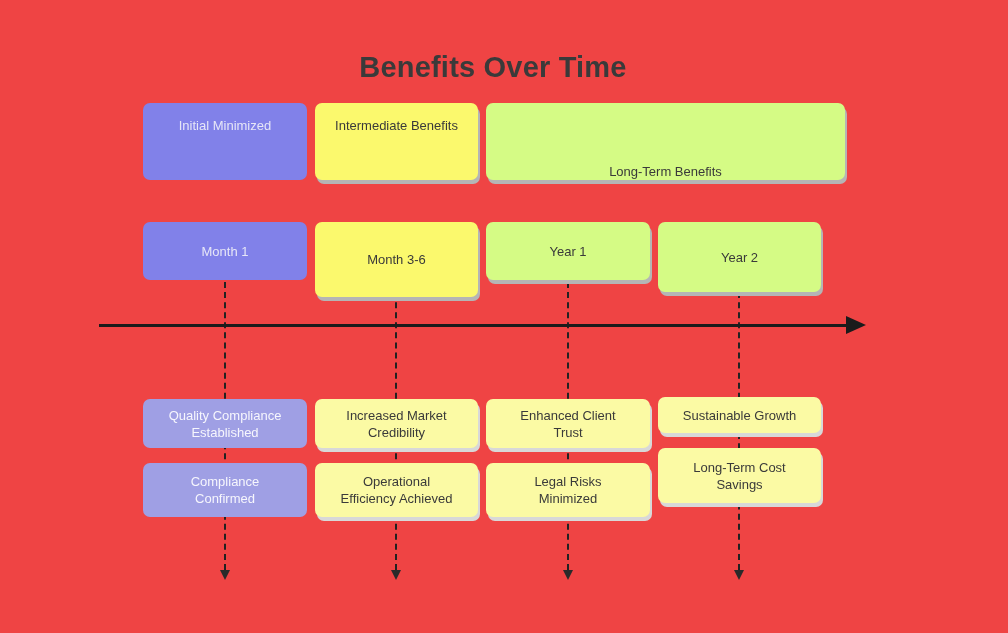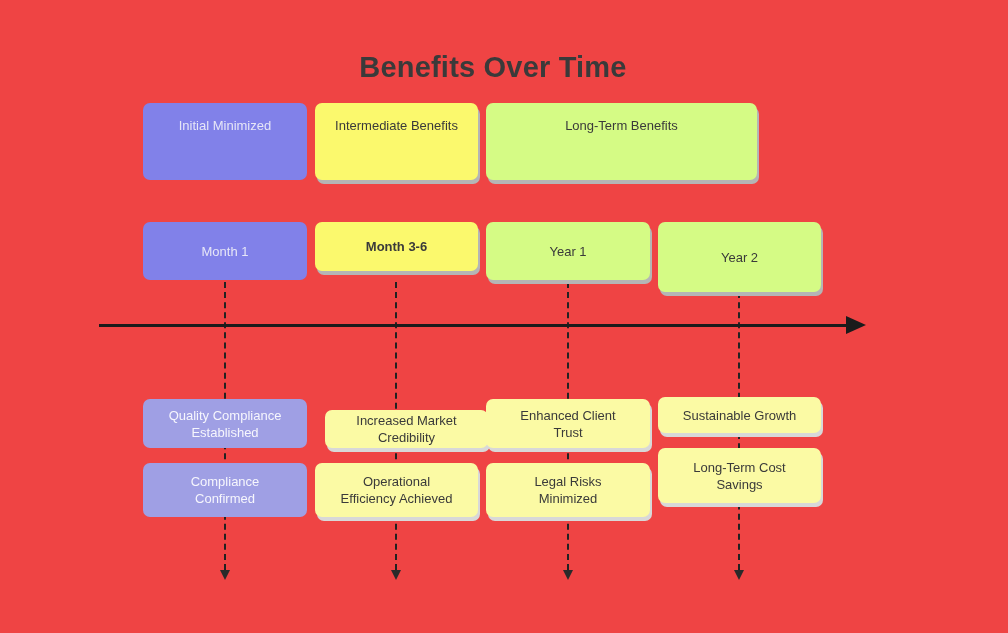"Long-Term Benefits" div.box { align-items: none -> flex-end; width: 271px -> 359px }
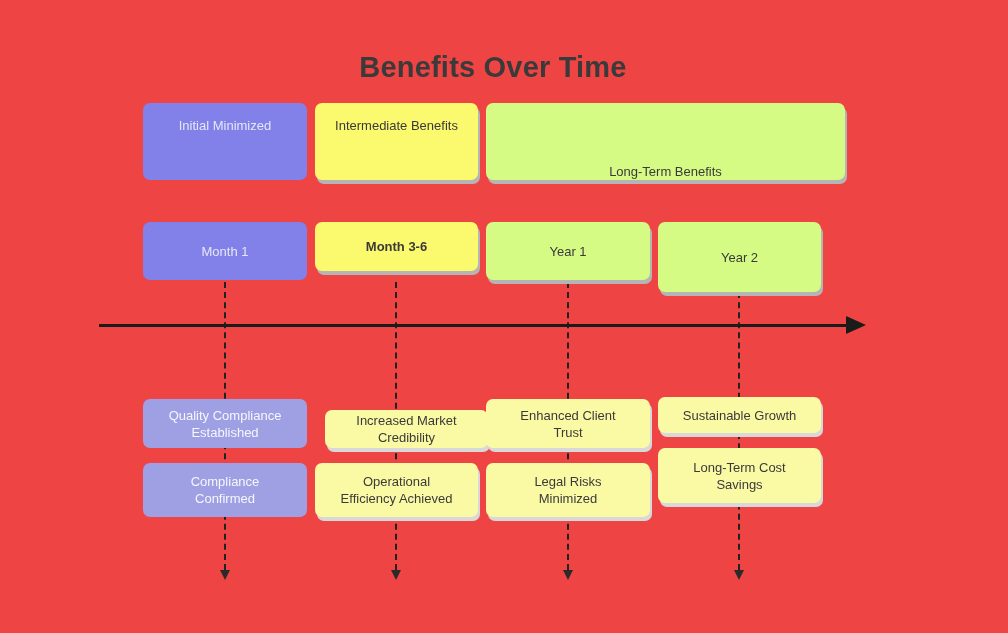"Month 3-6" div.box { font-weight: bold -> none; height: 49px -> 75px }
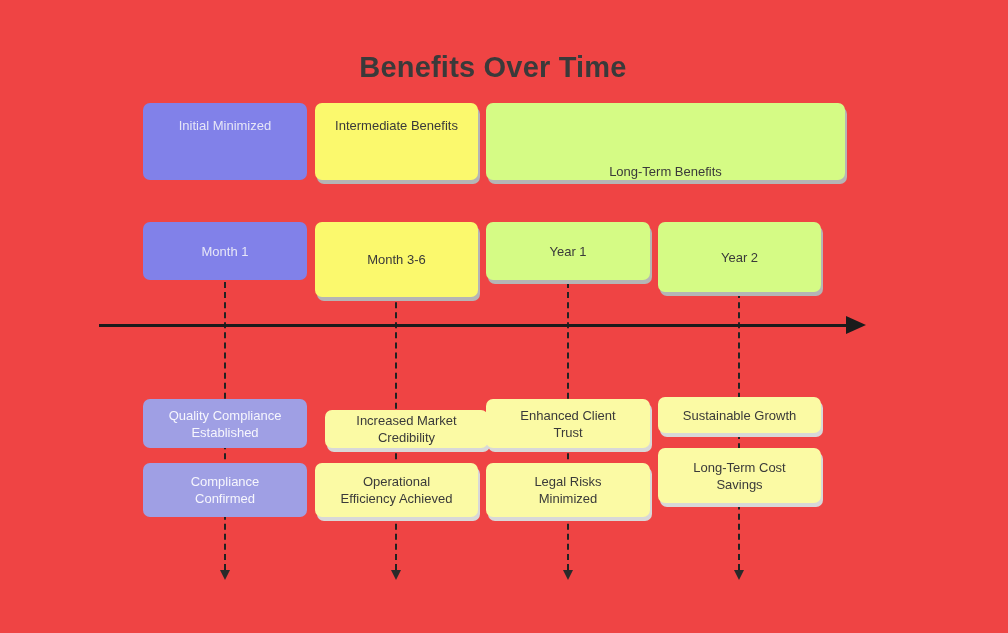"Increased Market Credibility" div.box { height: 38px -> 49px; margin-left: 10px -> none; top: 410px -> 399px }
